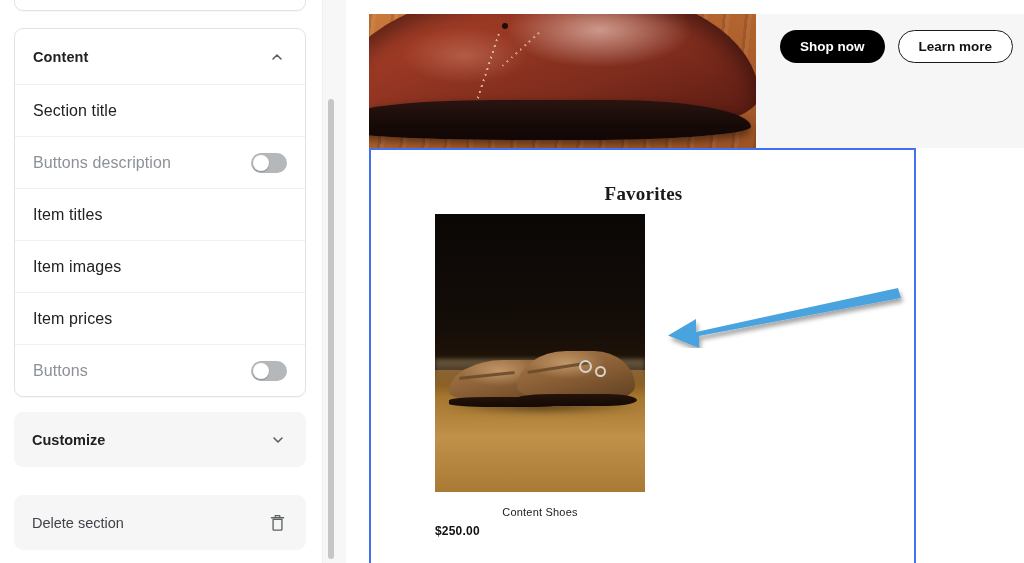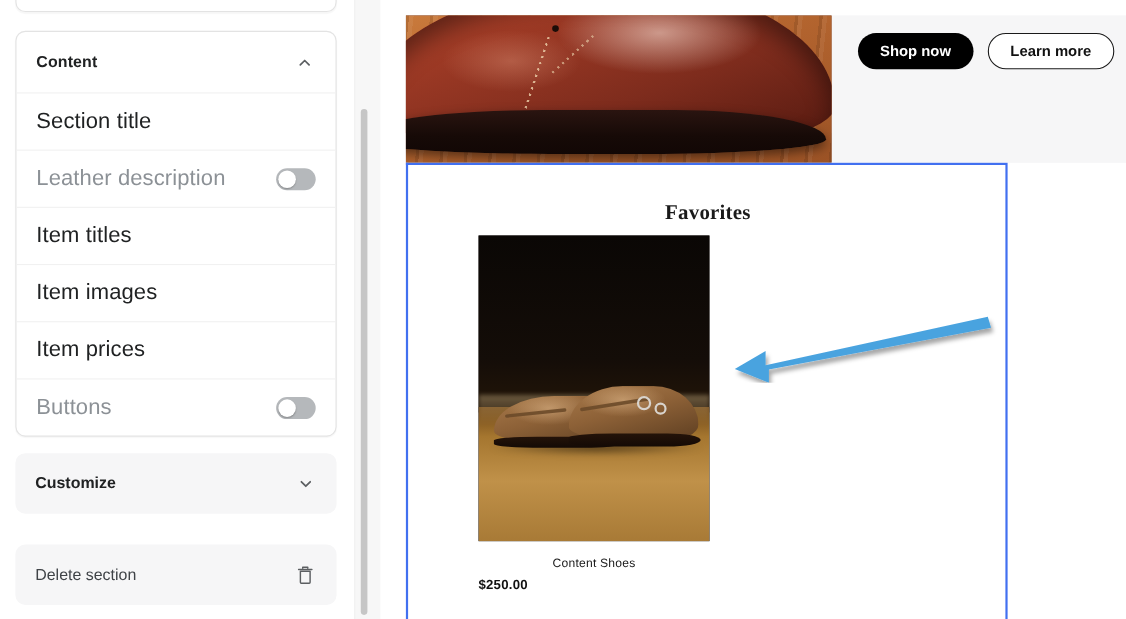"Section title" .row .label { font-size: 20px -> 16px }
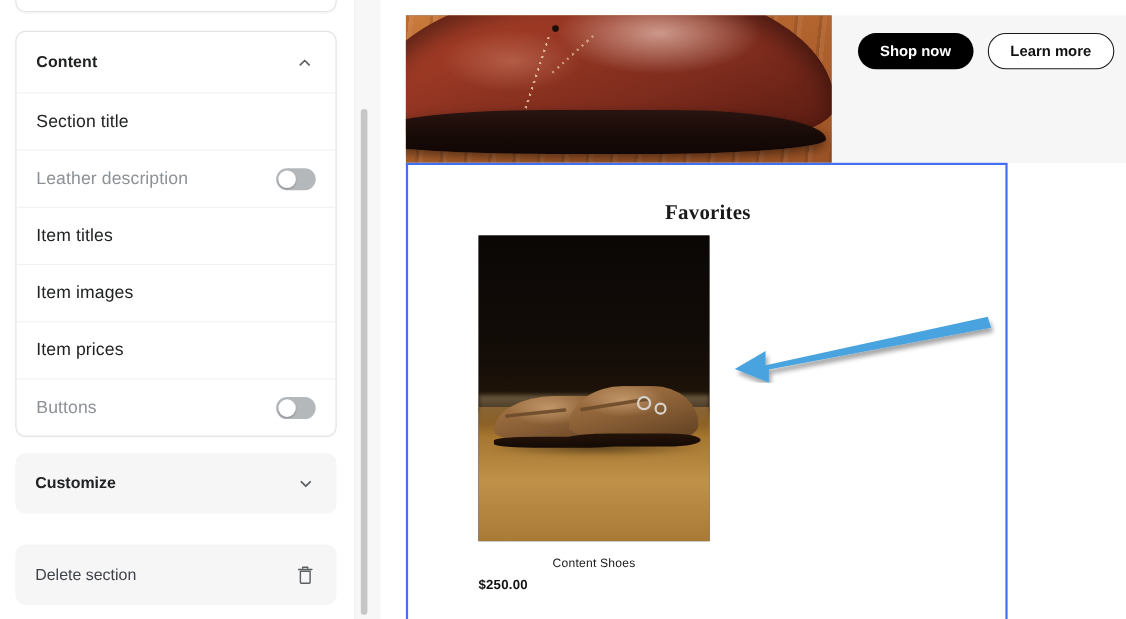"Leather description" span.label { text: Leather -> Buttons }
